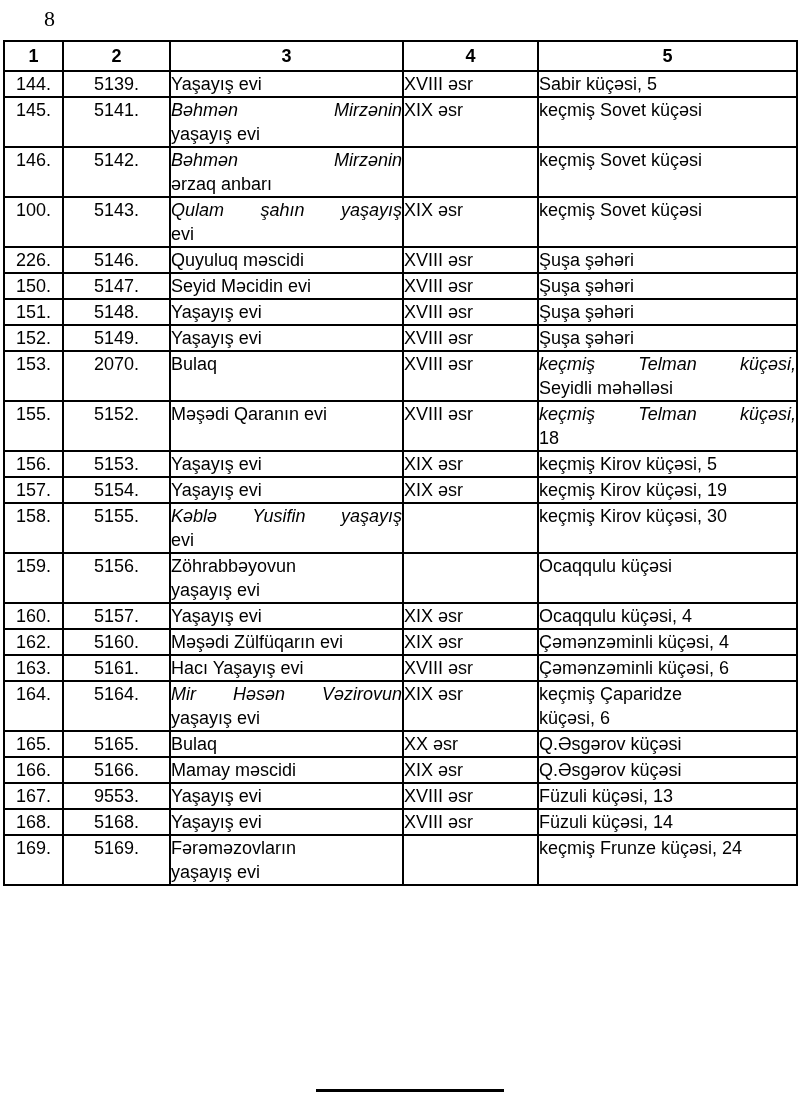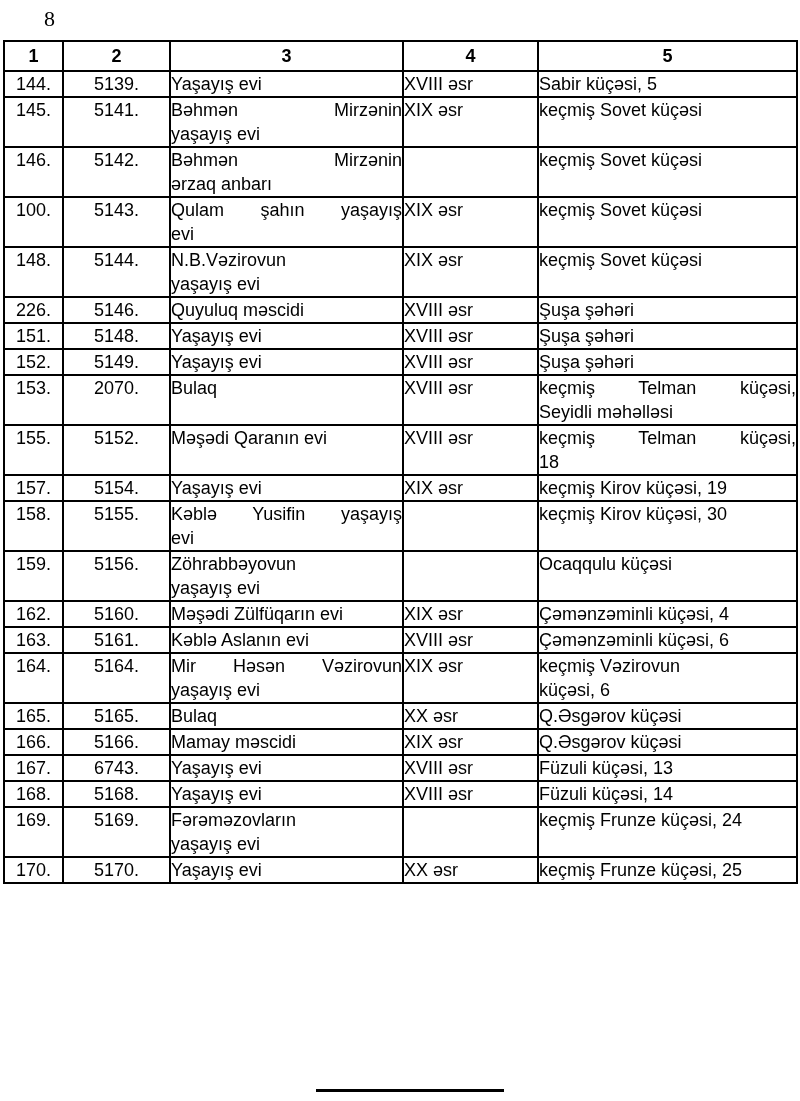"Bəhmən Mirzənin" .ln.just { font-style: none -> italic }
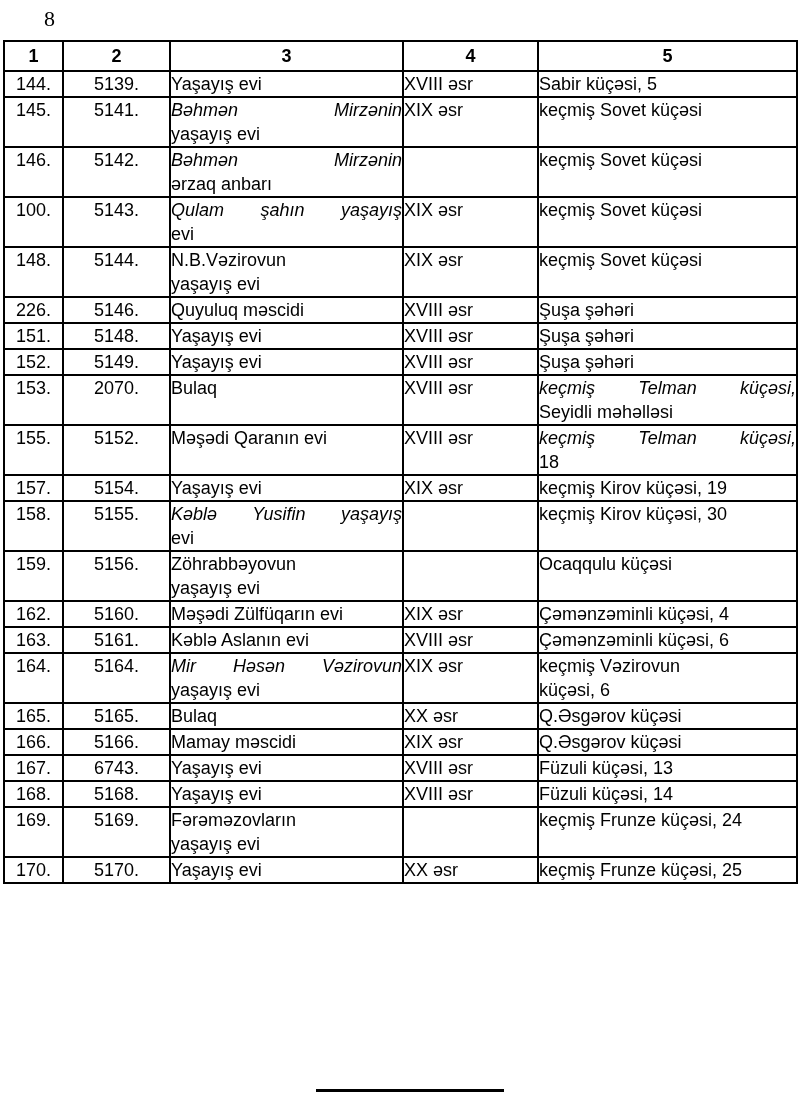"148." tr { html: <tr> <td>148.</td> <td>5144.</td> <td> <div>N.B.Vəzirovun</div> <div>yaşayış evi</div> </td> <td>XIX əsr</td> <td> <div>keçmiş Sovet küçəsi</div> </td> </tr> -> none }
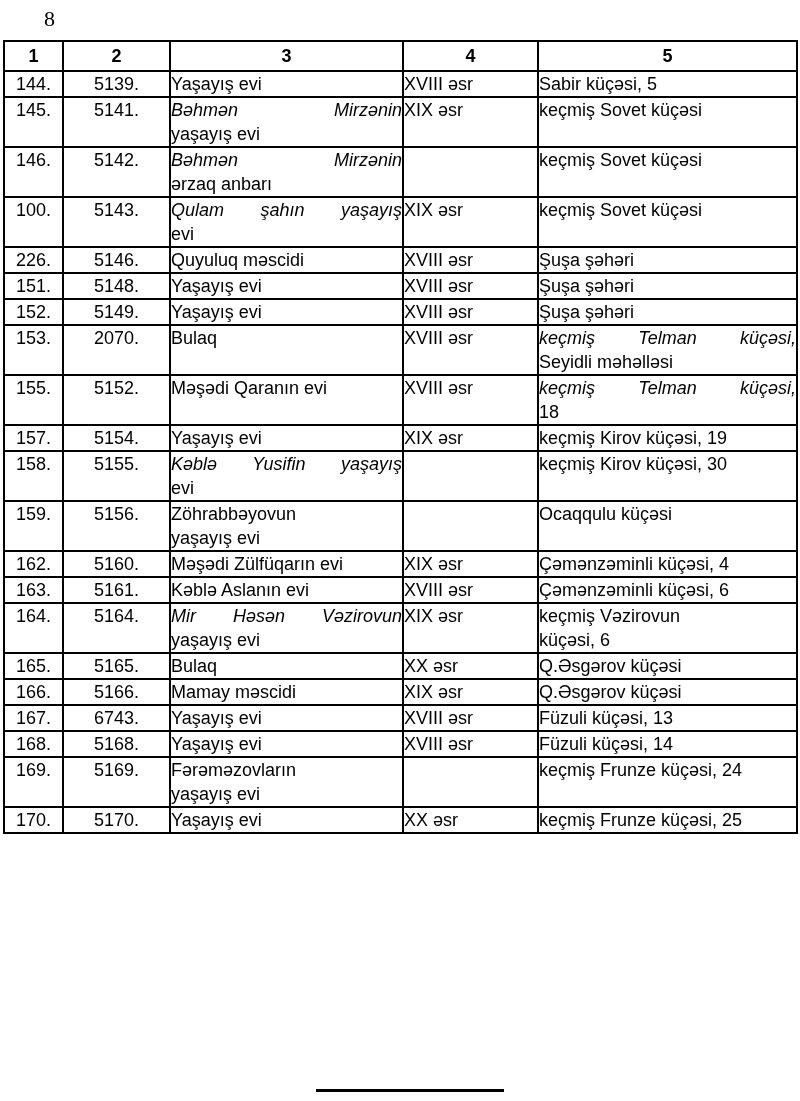"150." tr { html: none -> <tr> <td>150.</td> <td>5147.</td> <td> <div>Seyid Məcidin evi</div> </td> <td>XVIII əsr</td> <td> <div>Şuşa şəhəri</div> </td> </tr> }
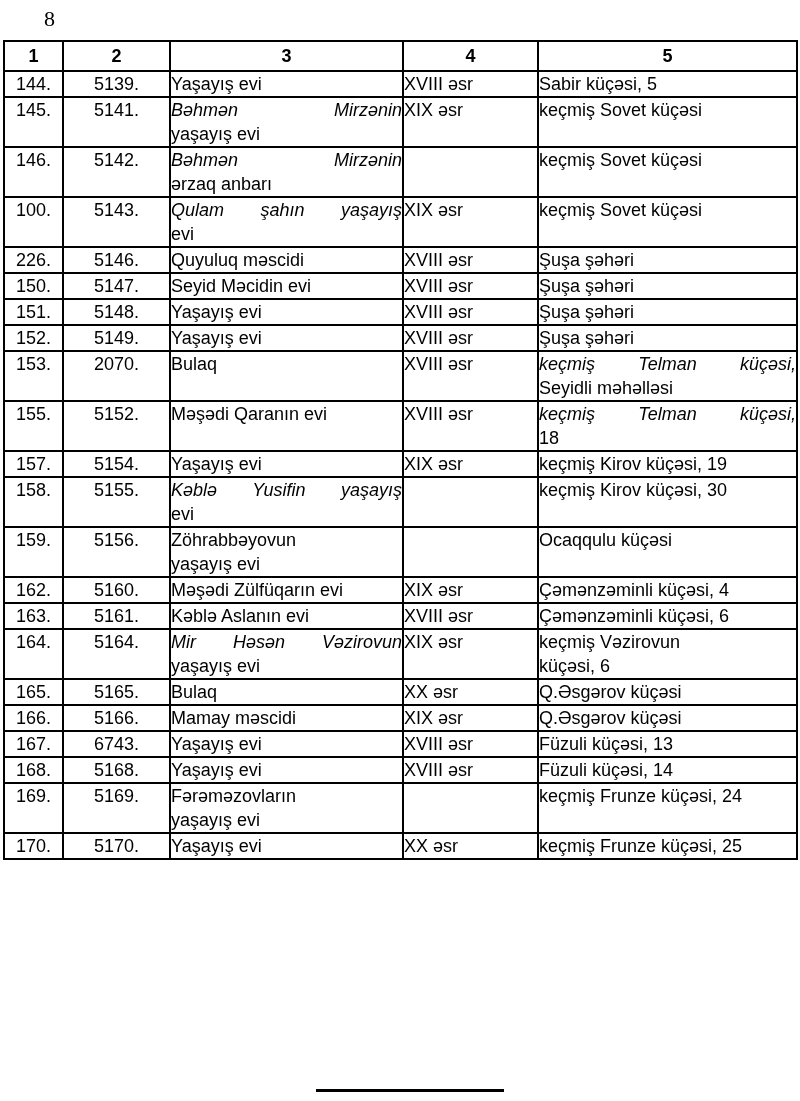"156." tr { html: none -> <tr> <td>156.</td> <td>5153.</td> <td> <div>Yaşayış evi</div> </td> <td>XIX əsr</td> <td> <div>keçmiş Kirov küçəsi, 5</div> </td> </tr> }
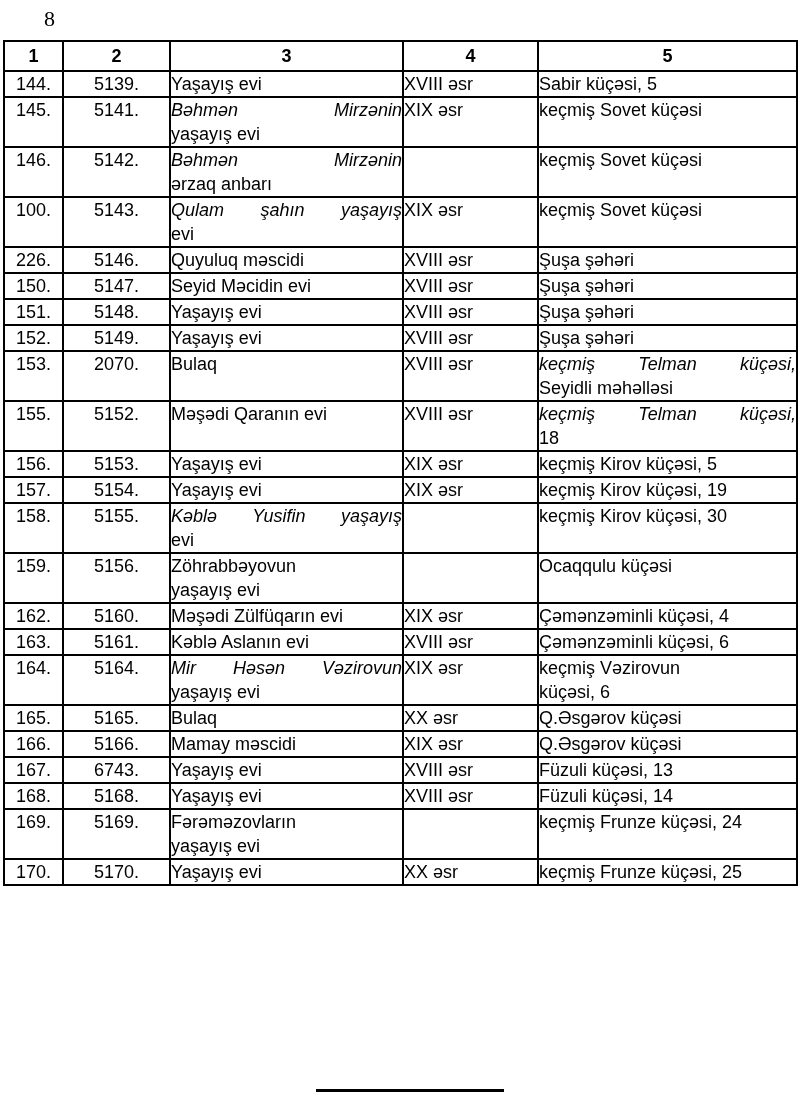"160." tr { html: none -> <tr> <td>160.</td> <td>5157.</td> <td> <div>Yaşayış evi</div> </td> <td>XIX əsr</td> <td> <div>Ocaqqulu küçəsi, 4</div> </td> </tr> }
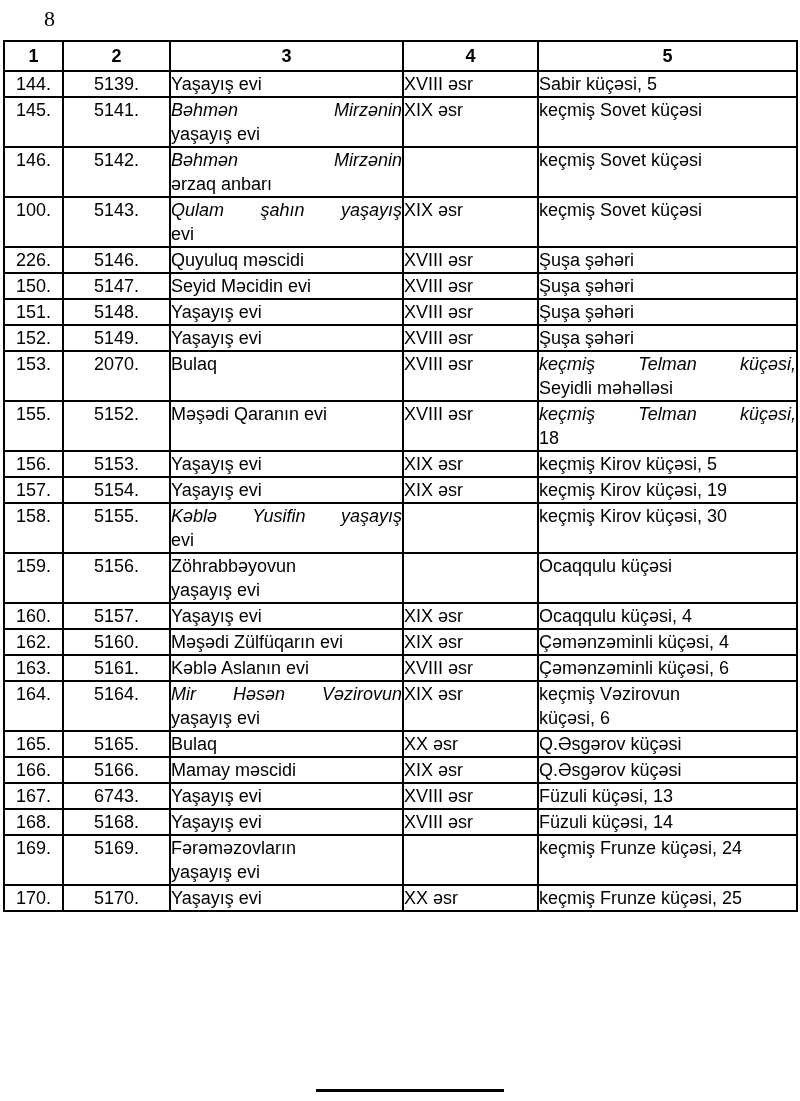"Kəblə Aslanın evi" div.ln { text: Kəblə Aslanın -> Hacı Yaşayış }
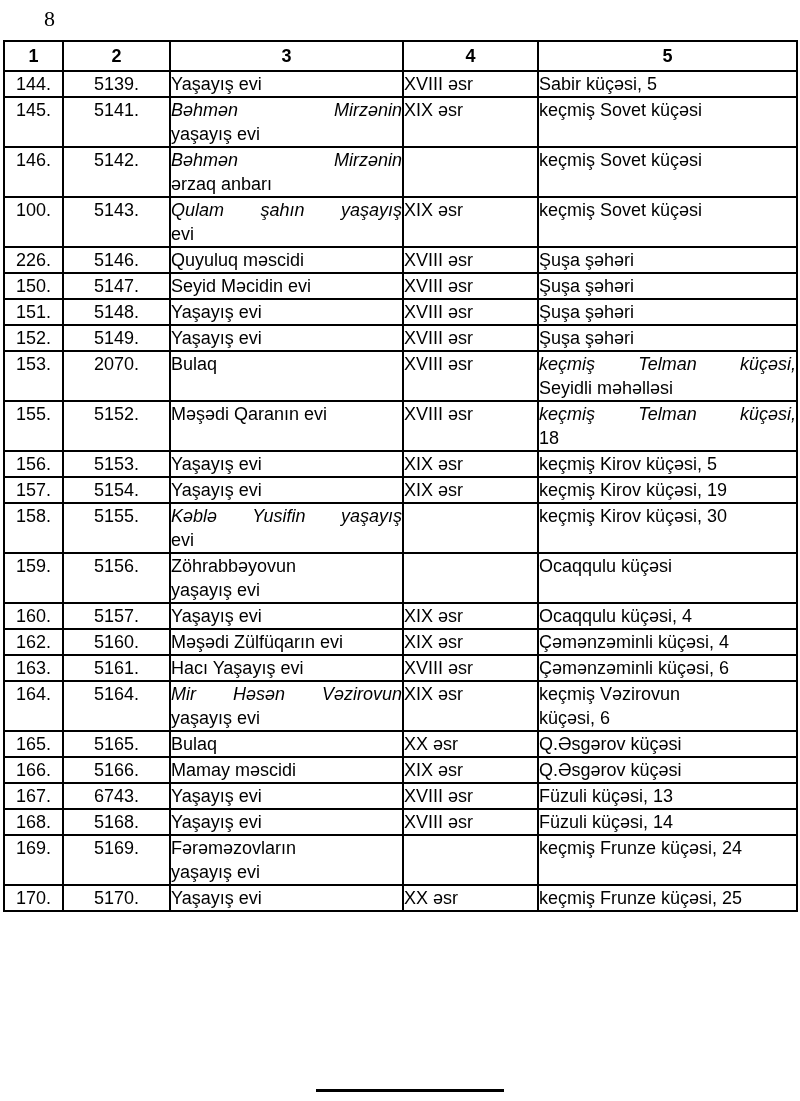"keçmiş Vəzirovun" div.ln { text: Vəzirovun -> Çaparidze }
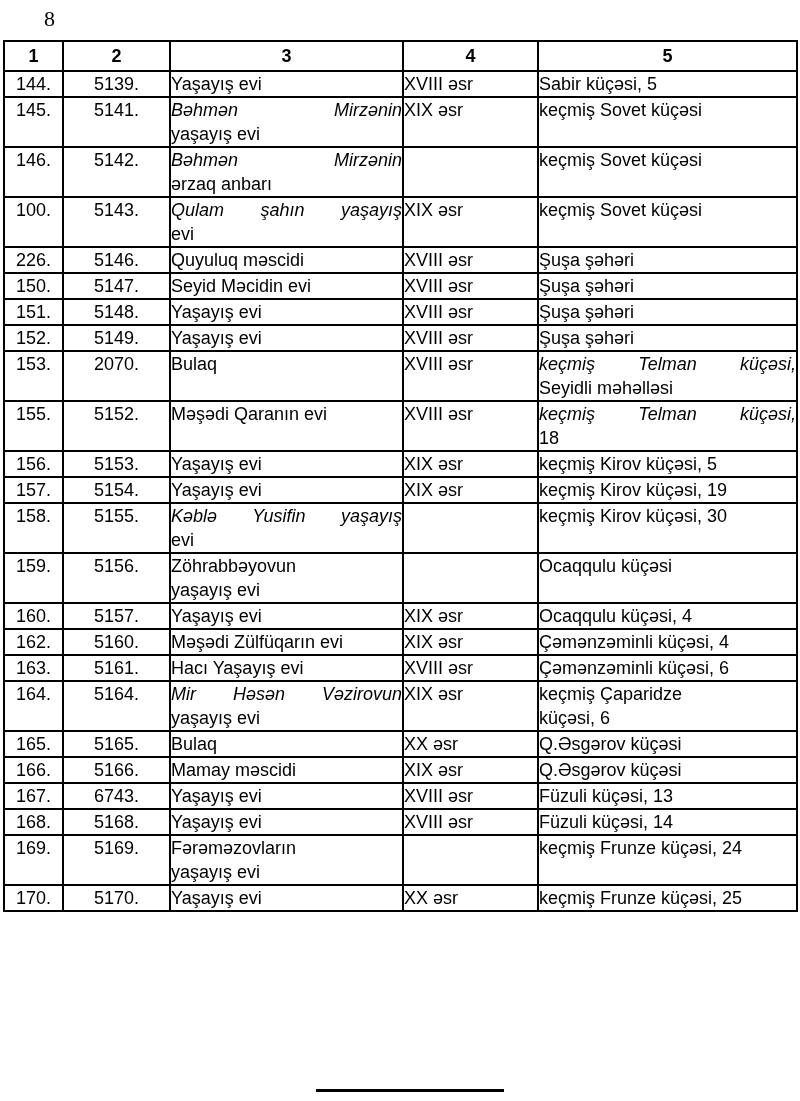"6743." td.num { text: 6743 -> 9553 }
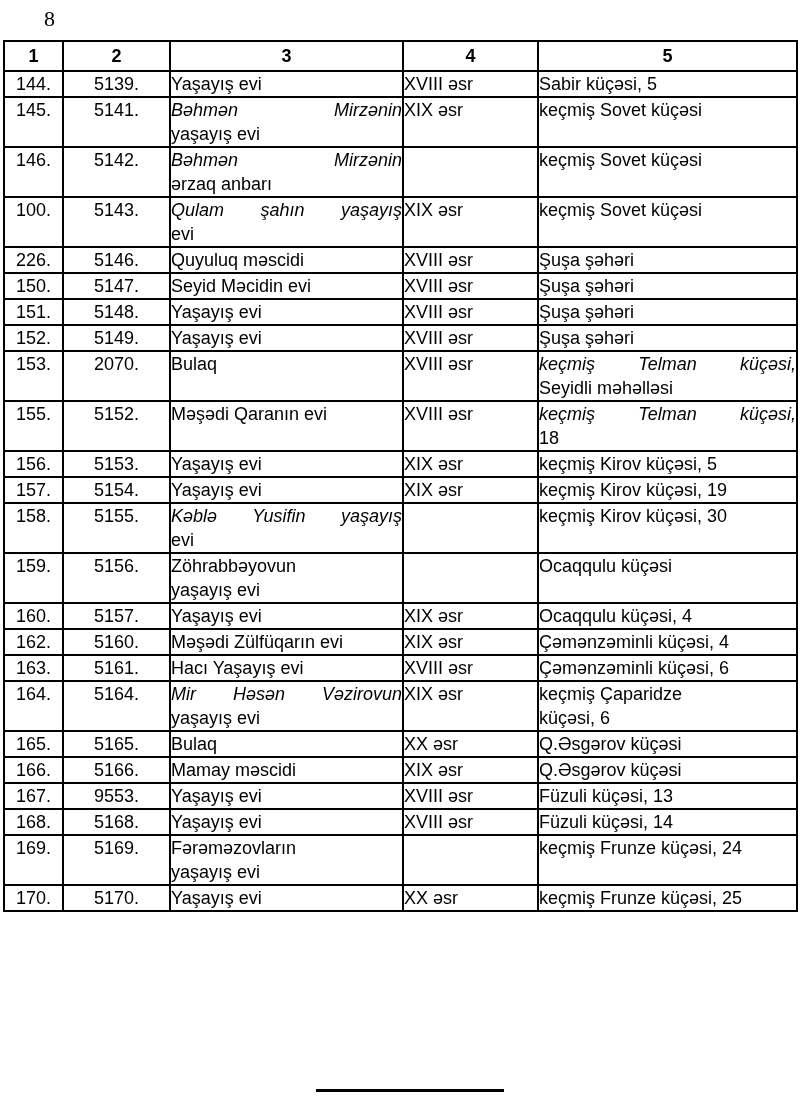"170." tr { html: <tr> <td>170.</td> <td>5170.</td> <td> <div>Yaşayış evi</div> </td> <td>XX əsr</td> <td> <div>keçmiş Frunze küçəsi, 25</div> </td> </tr> -> none }
